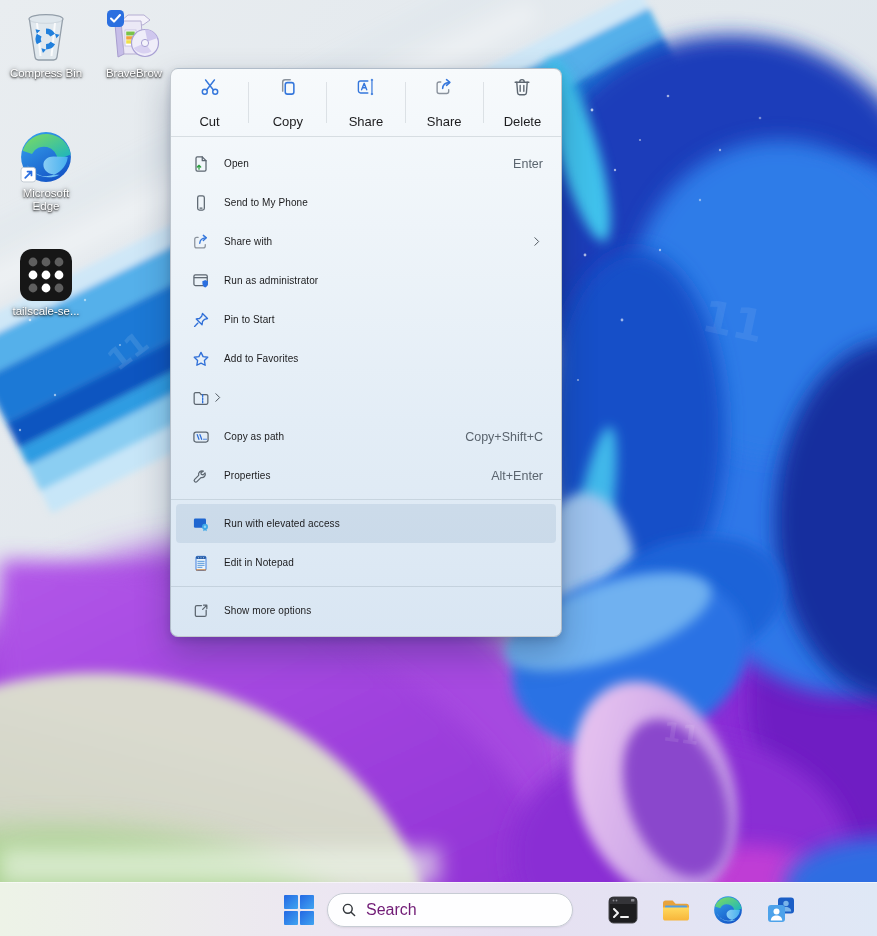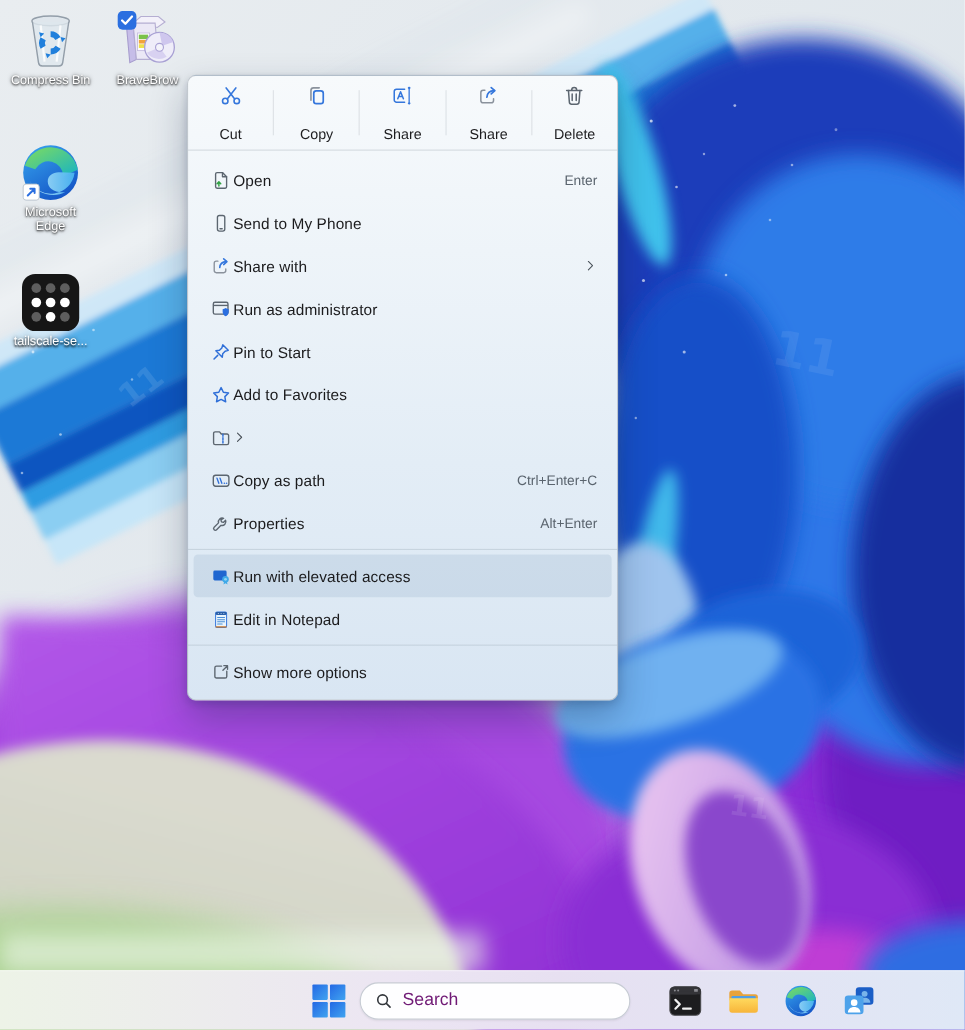"Open" .cm-item .mi-label { font-size: 14px -> 10px; margin-left: 1px -> 13px }
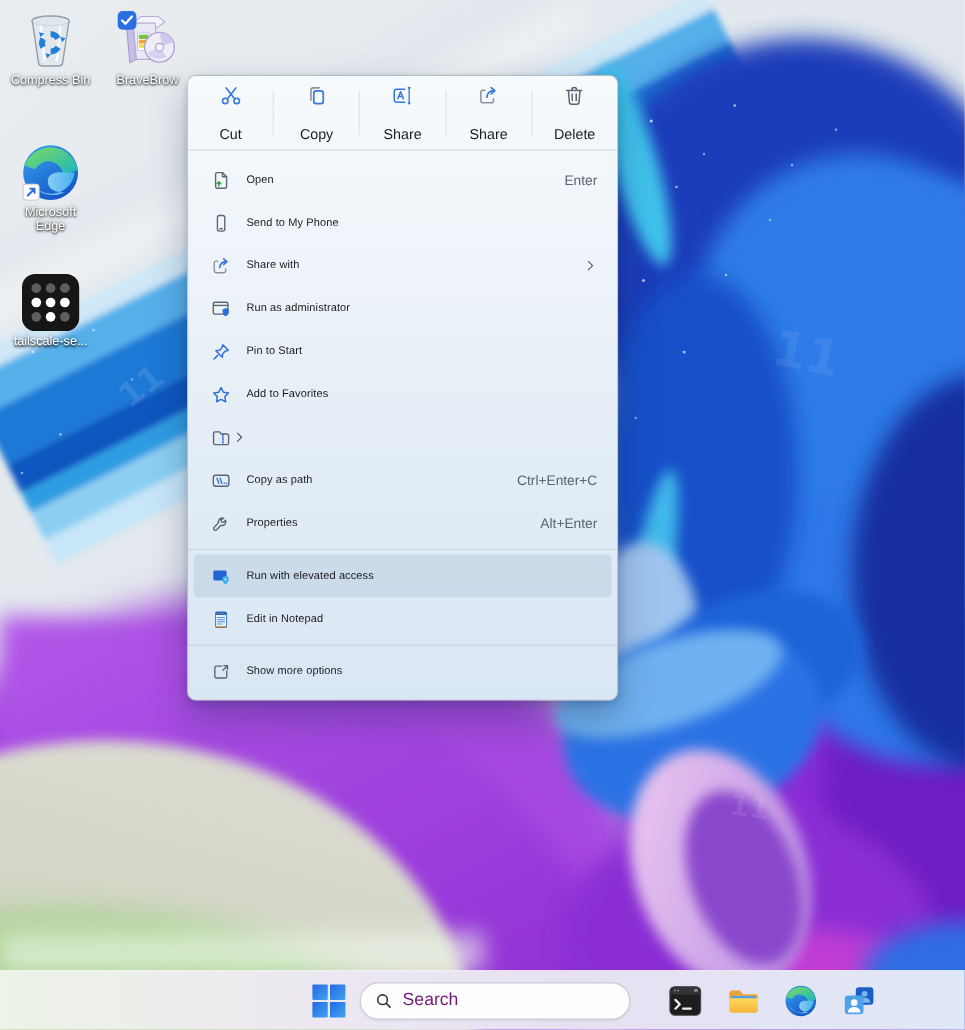"Ctrl+Enter+C" span.mi-shortcut { text: Ctrl+Enter+C -> Copy+Shift+C }
